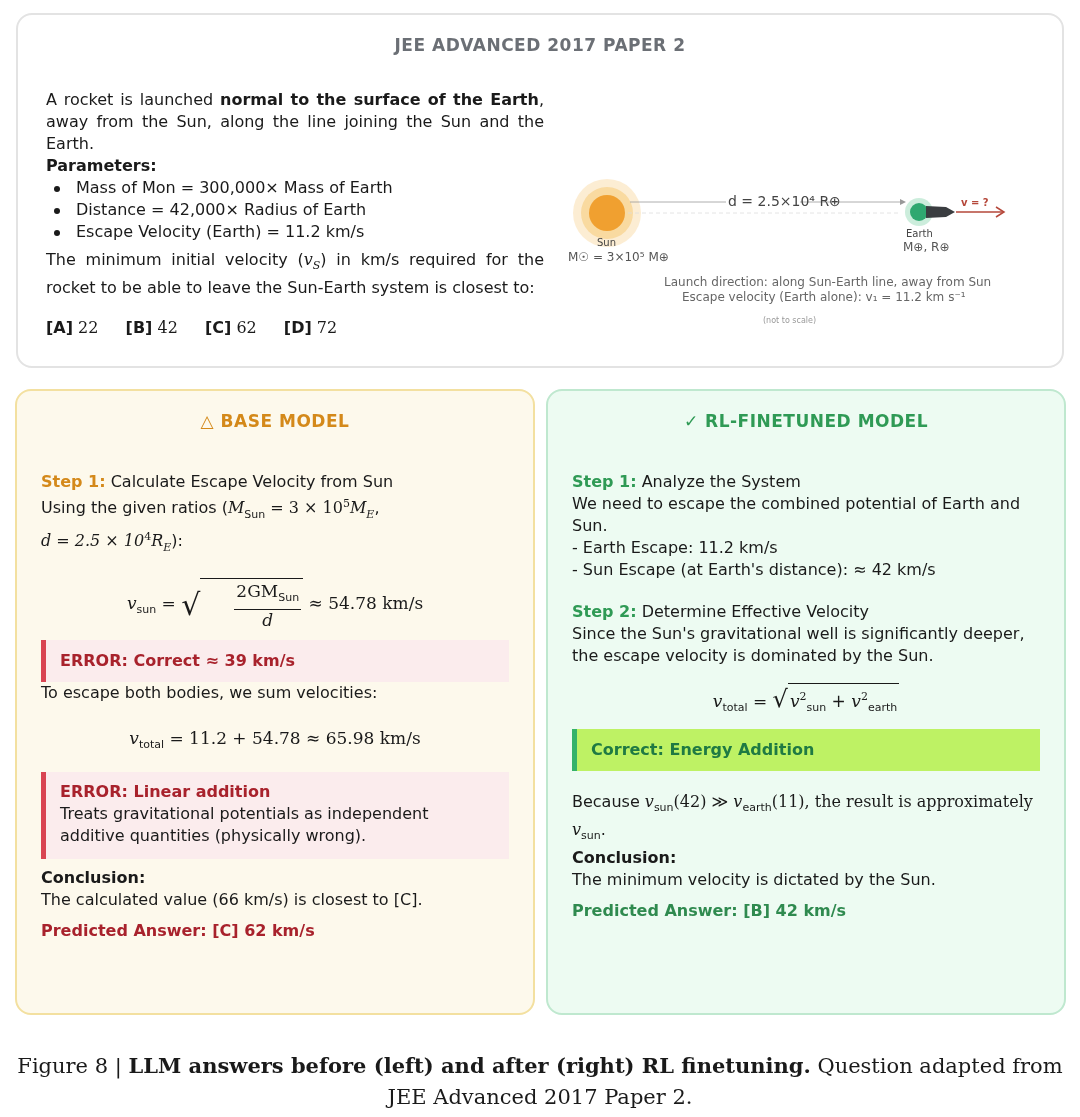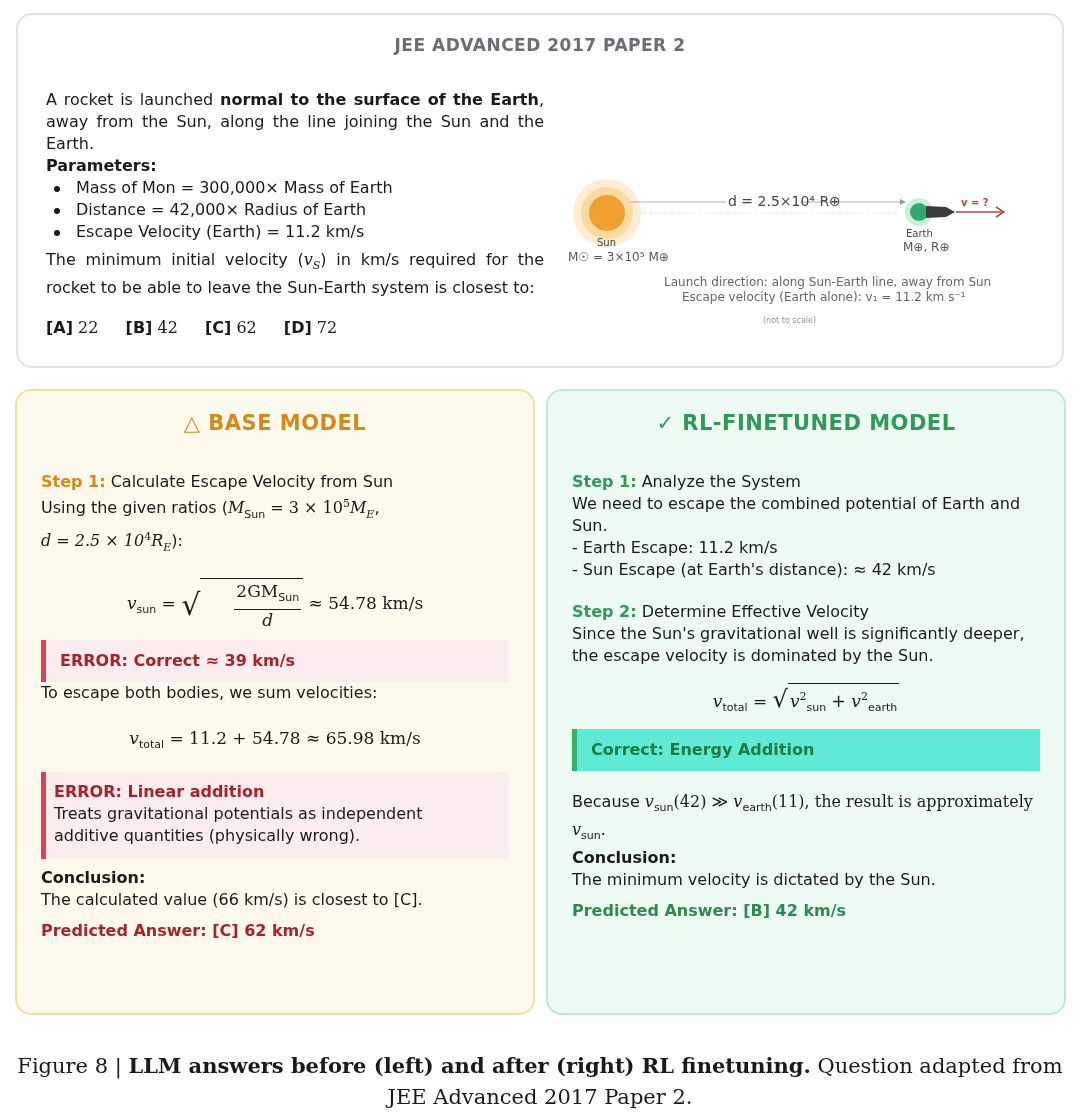"△ BASE MODEL" .ptitle { font-size: 21px -> 17px }
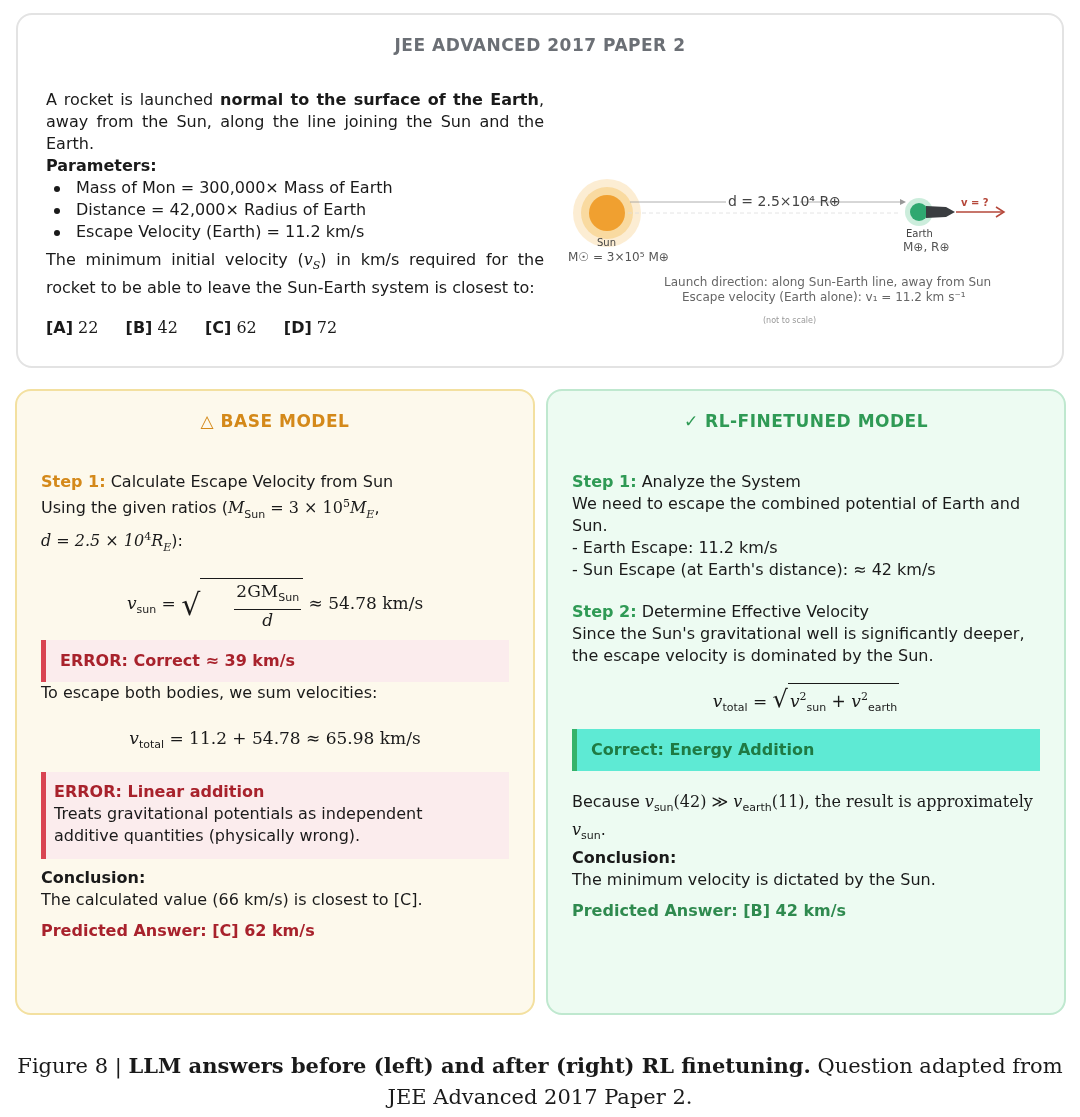"Correct: Energy Addition" .callout.ok { background: #5eead4 -> #bef264 }
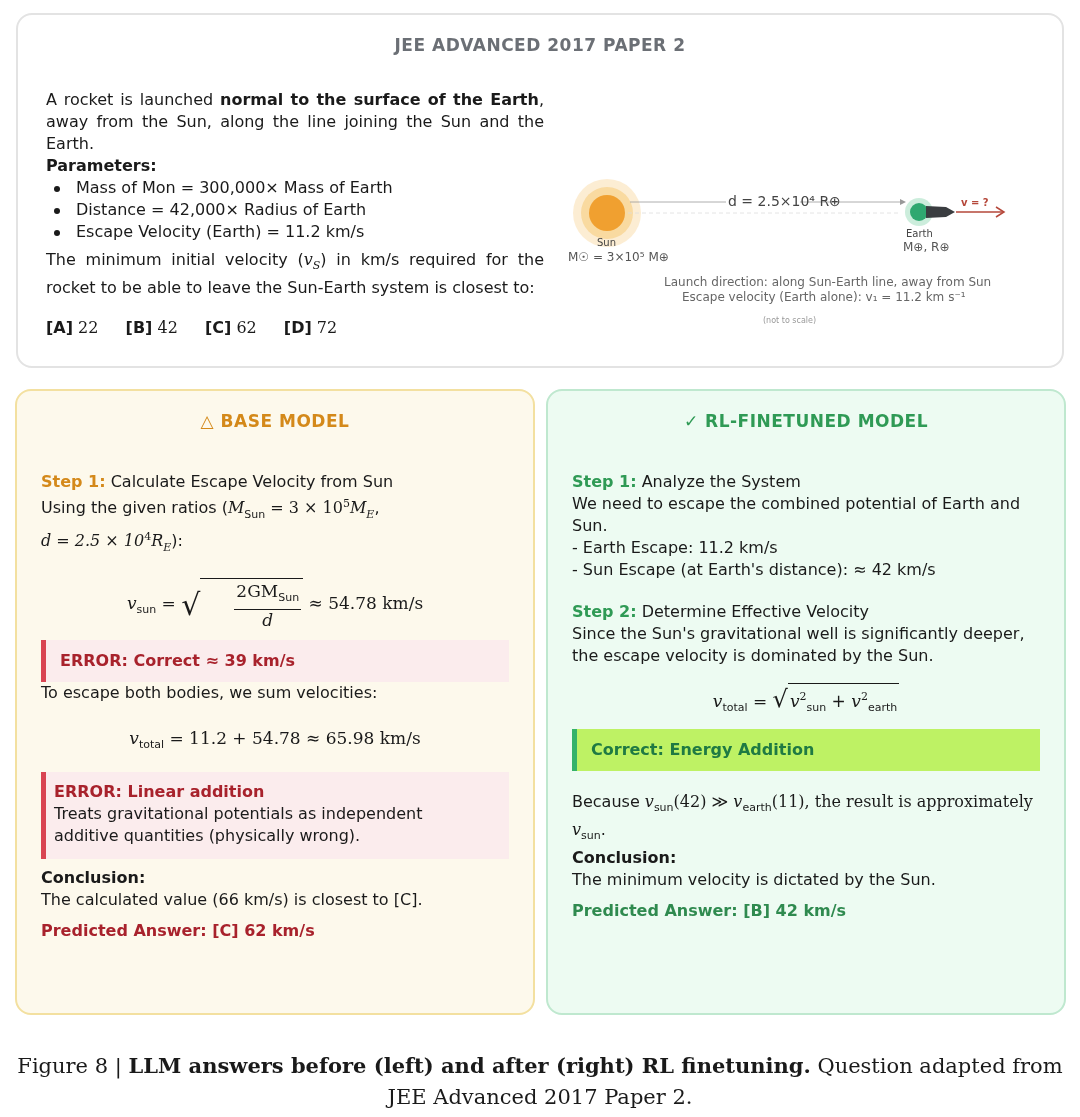"ERROR: Linear addition" div.callout { padding: 9px 19px 12px 13px -> 9px 19px 12px 19px }
